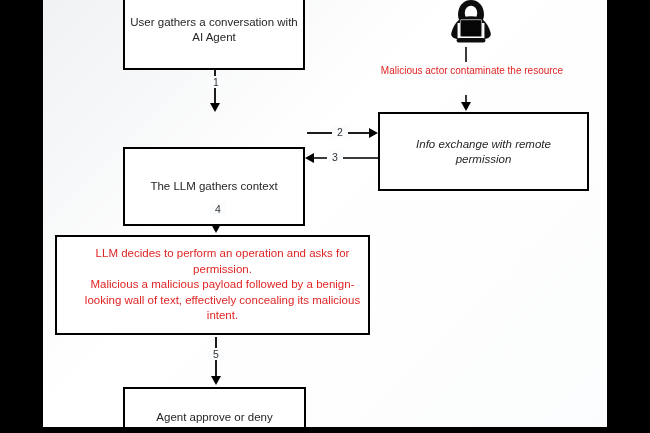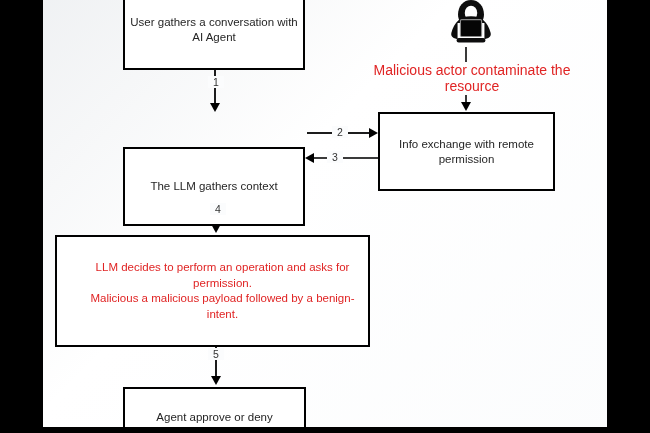"Malicious actor contaminate the resource" #annotation { font-size: 14px -> 10px }
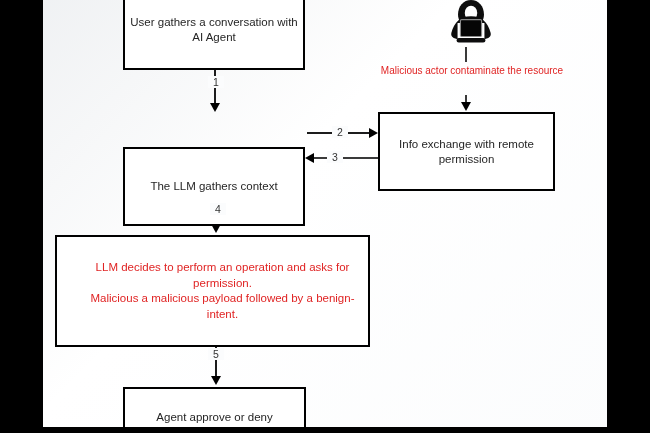"Info exchange with remote" #box-remote { font-style: none -> italic; width: 177px -> 211px }
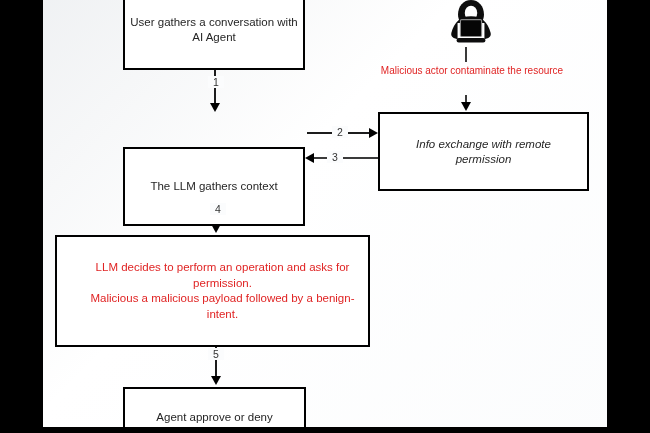"LLM decides to perform an" #box-decision { height: 112px -> 100px }
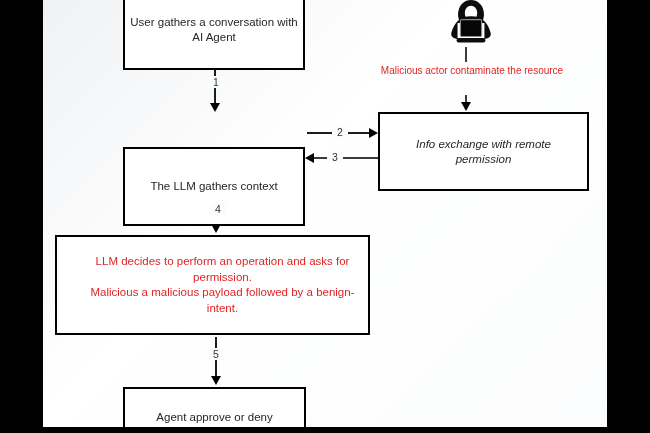"looking wall of text, effectively" div { html: none -> <div>looking wall of text, effectively concealing its malicious</div> }
